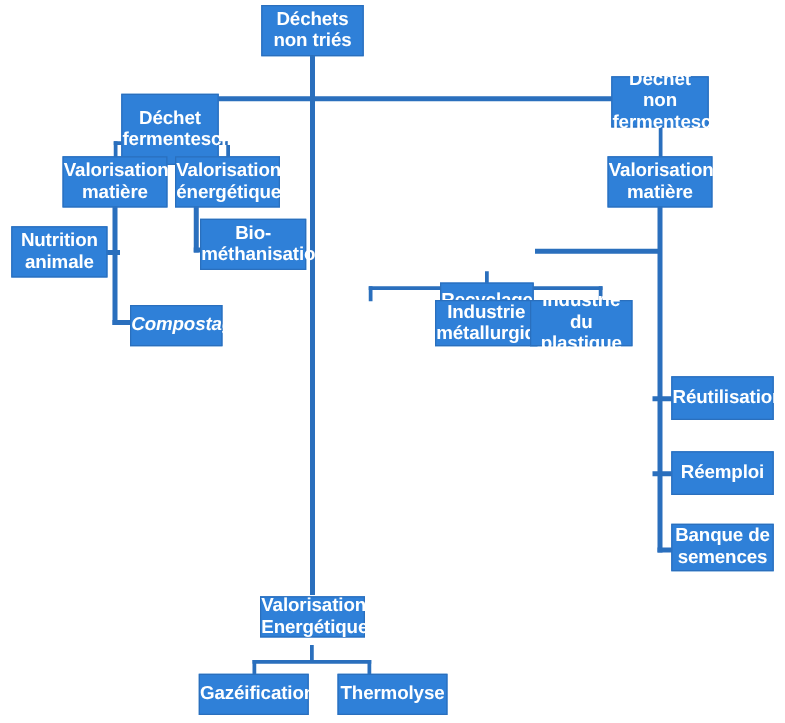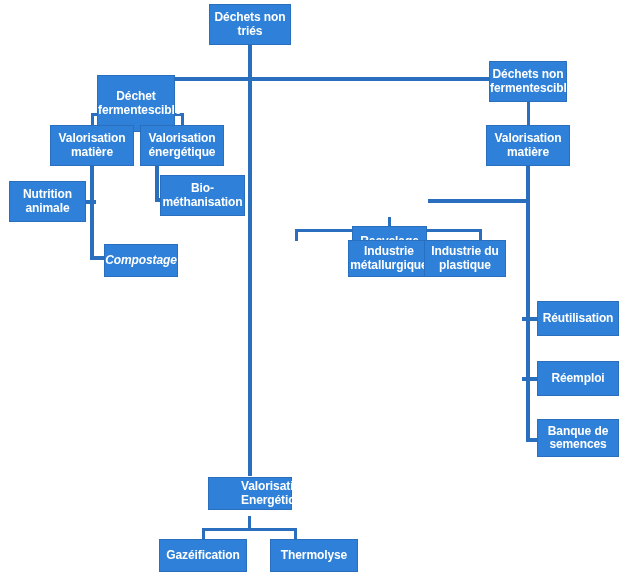"Déchets non triés" .node { font-size: 12px -> 15px }
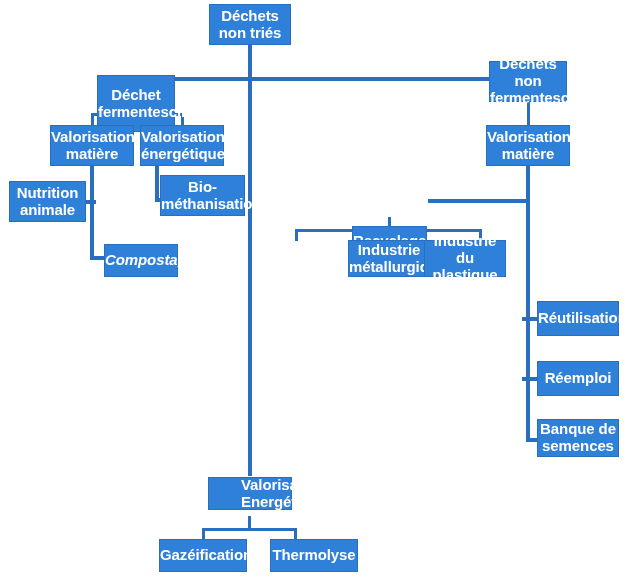"Déchets non fermentescible" span.label { text: Déchets -> Déchet }
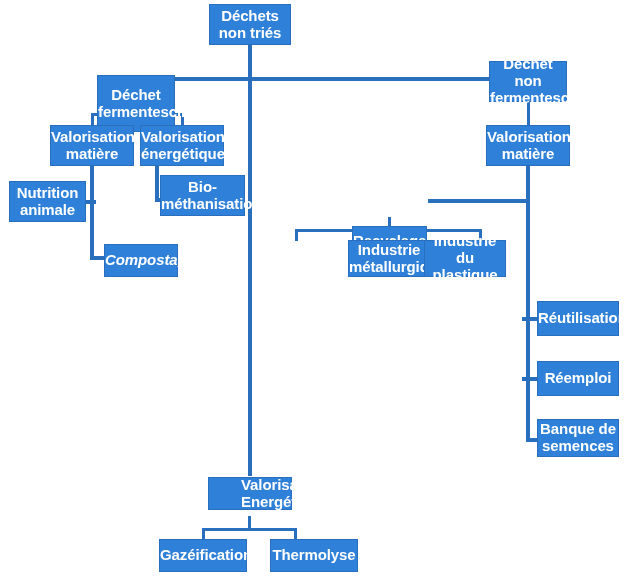"Valorisation Energétique" div.node { padding-left: 32px -> none }
